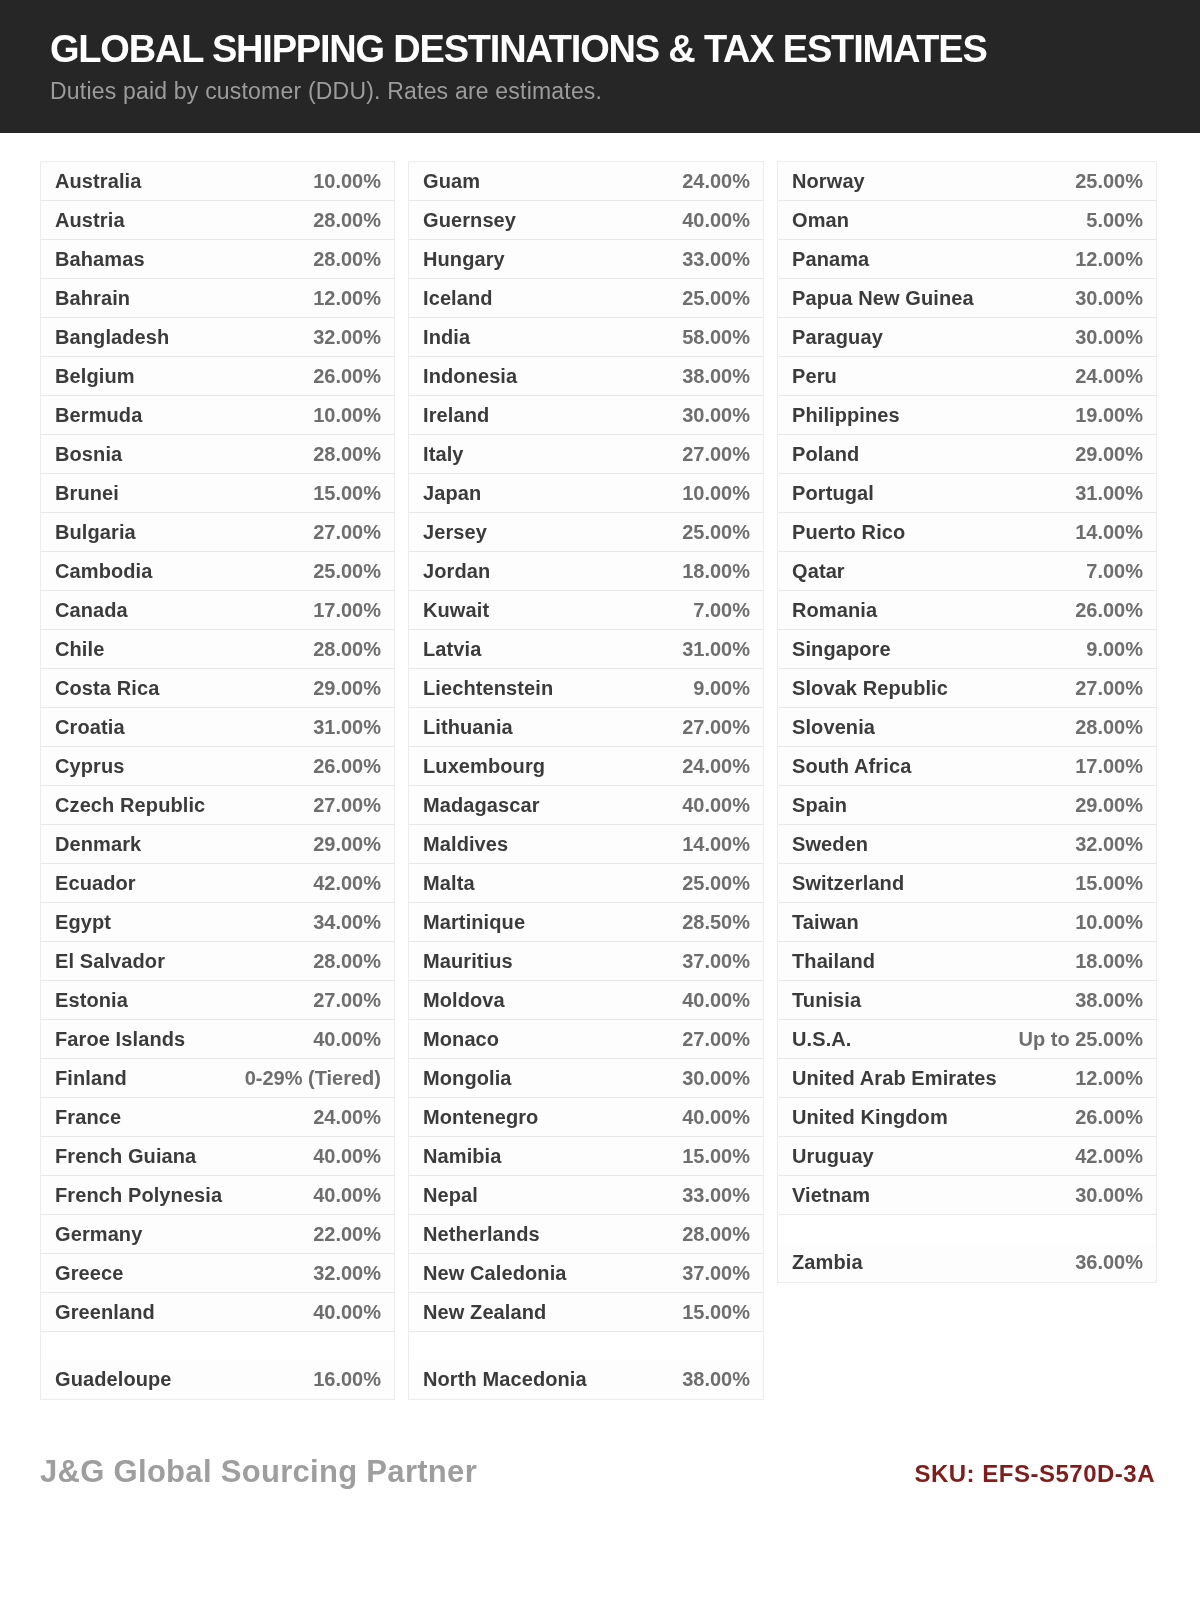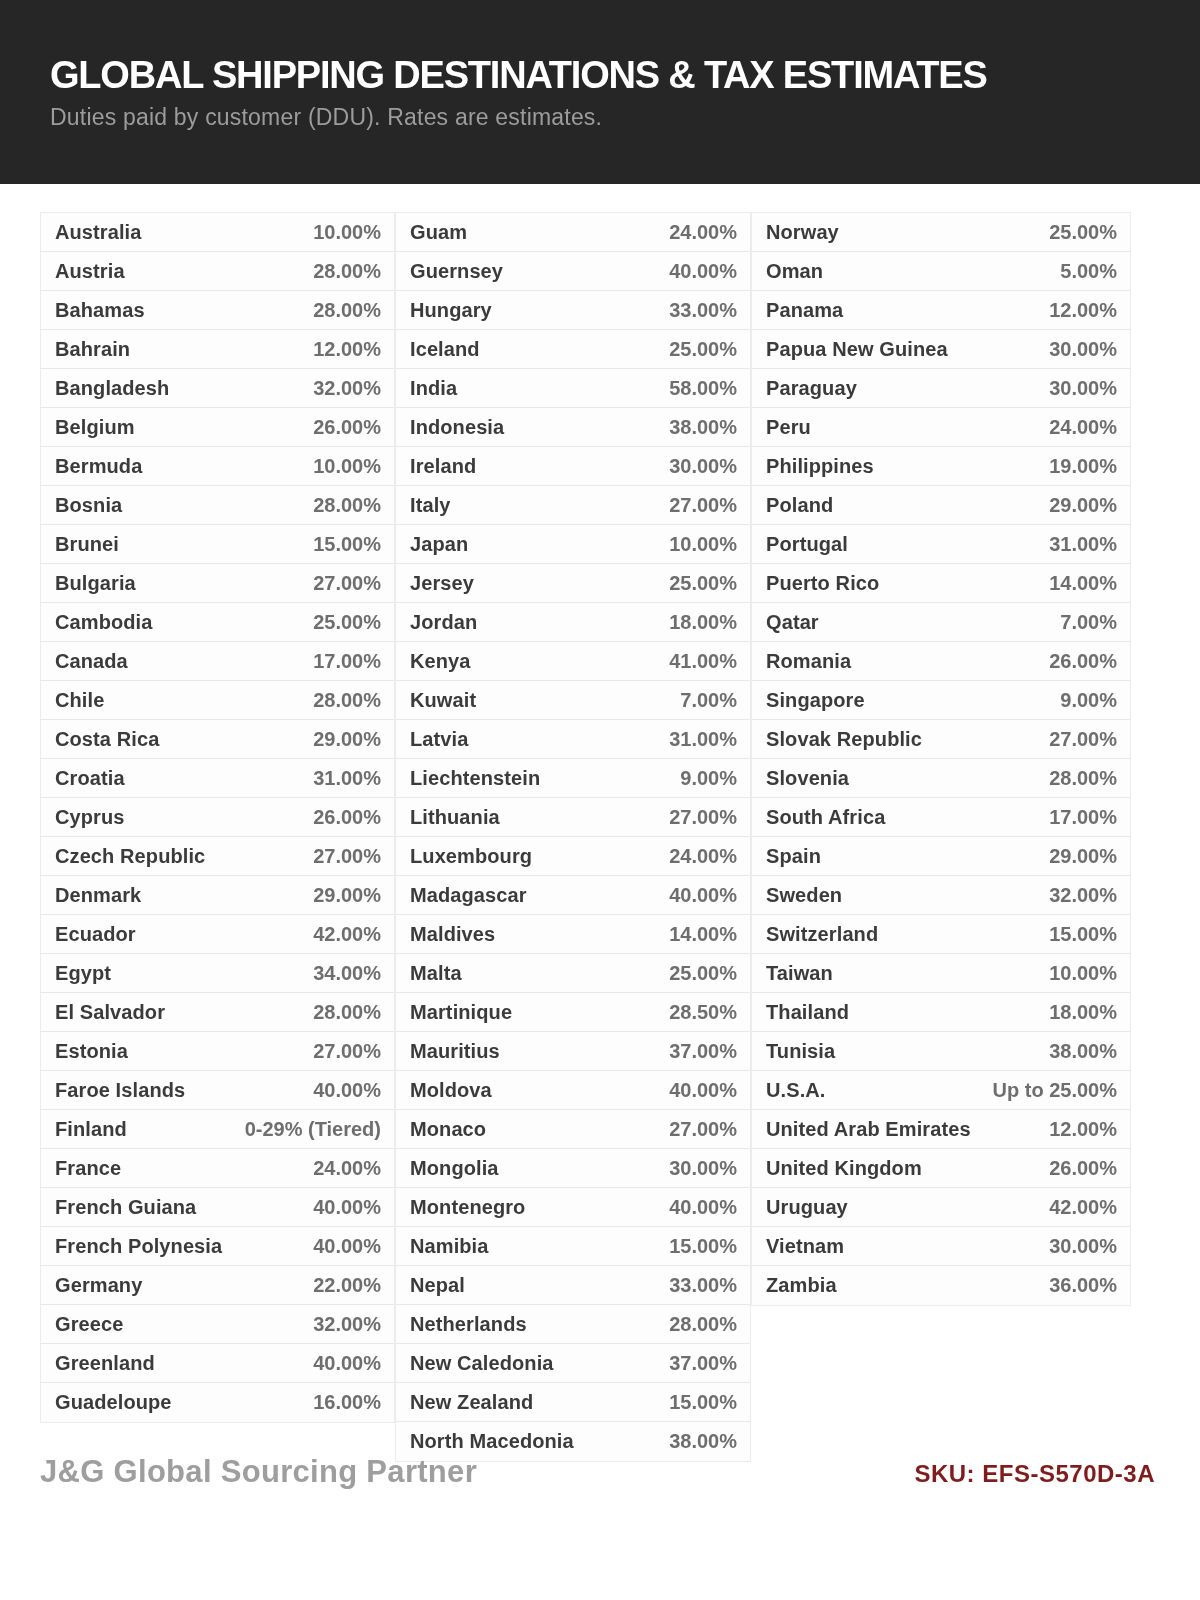"GLOBAL SHIPPING DESTINATIONS & TAX" .header { height: 184px -> 133px }
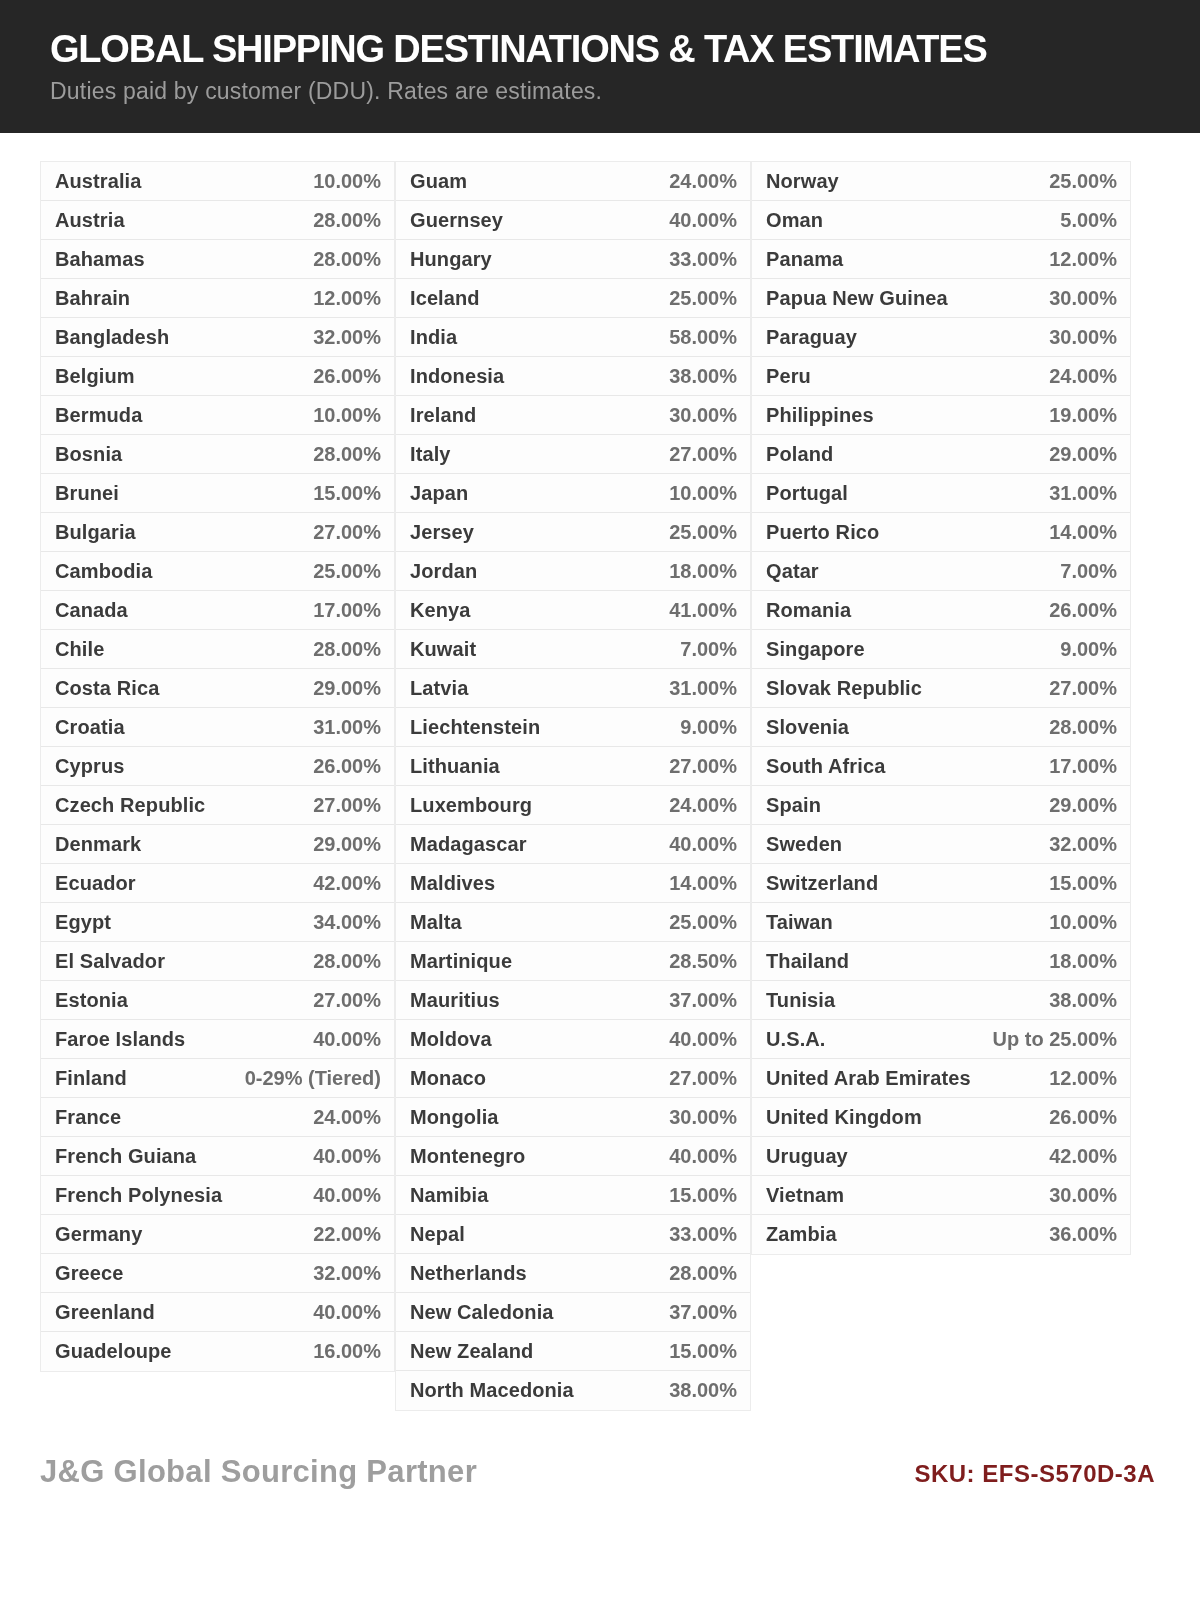"Australia" .table-area { column-gap: 0 -> 13px }
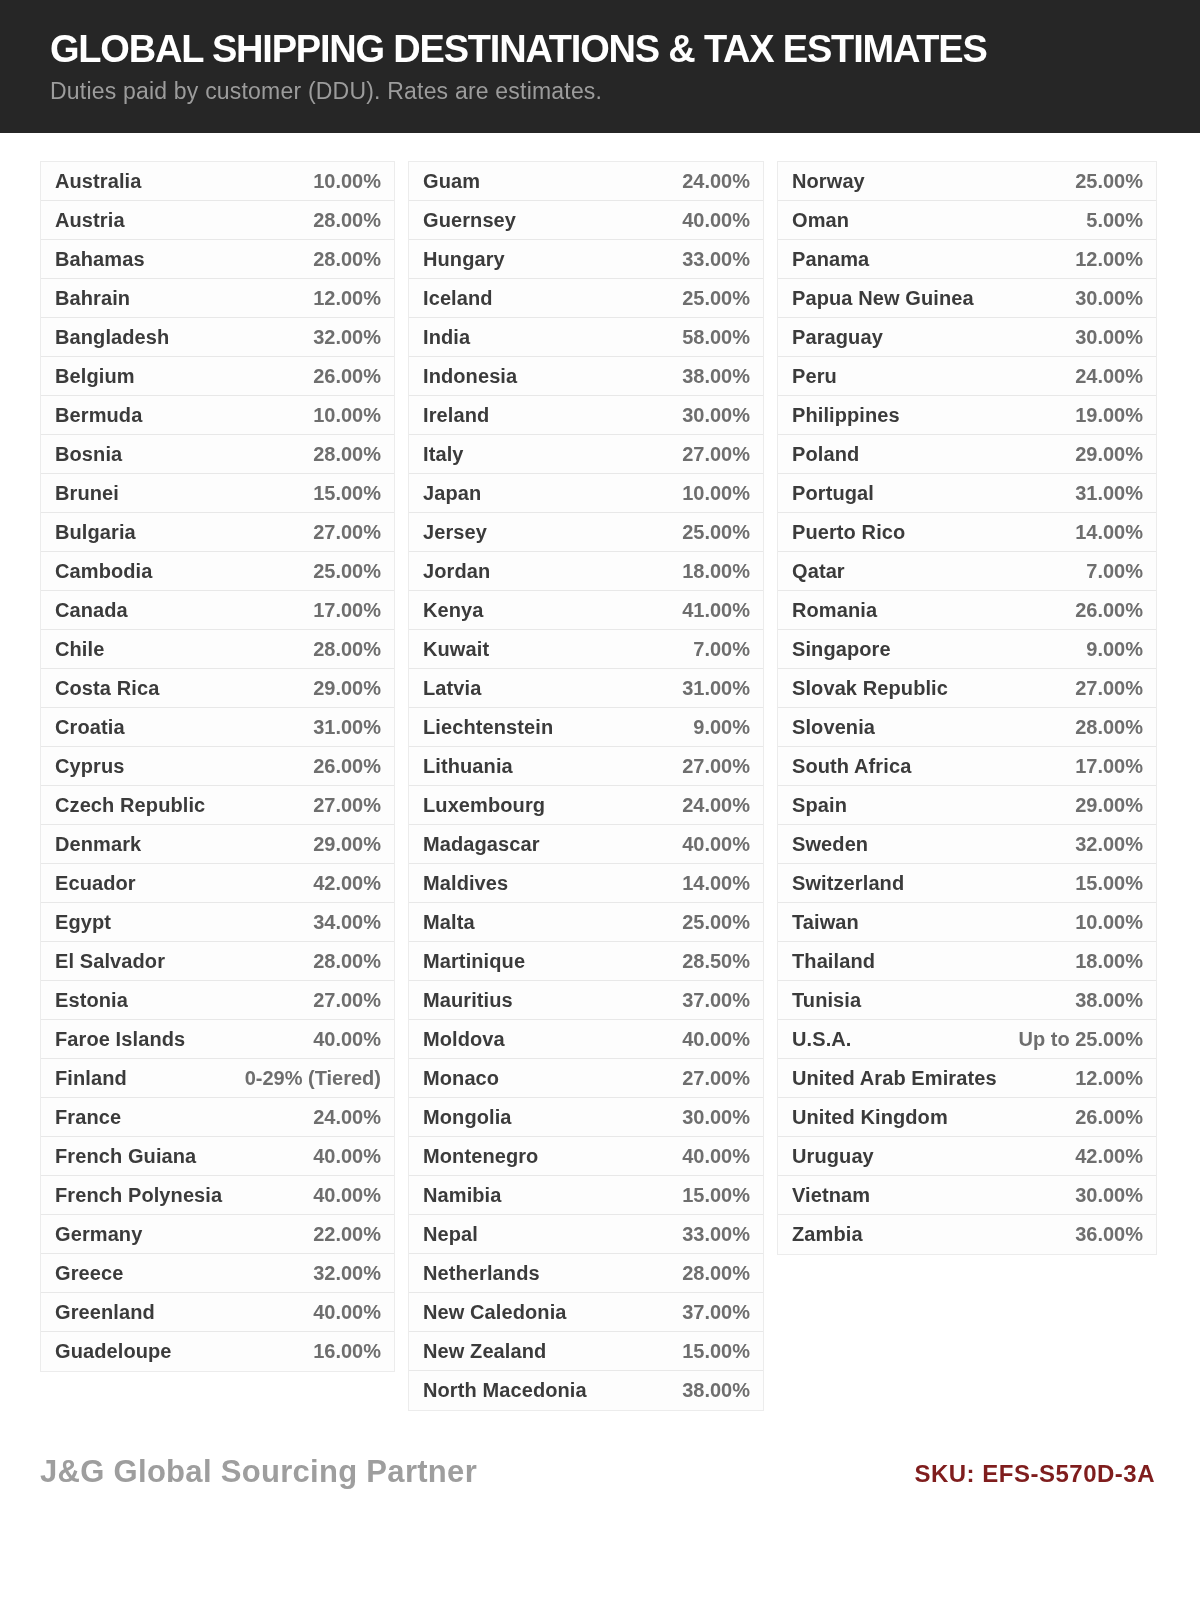"Kenya" div.row { html: <div> <span>Kenya</span> <span>41.00%</span> </div> -> none }
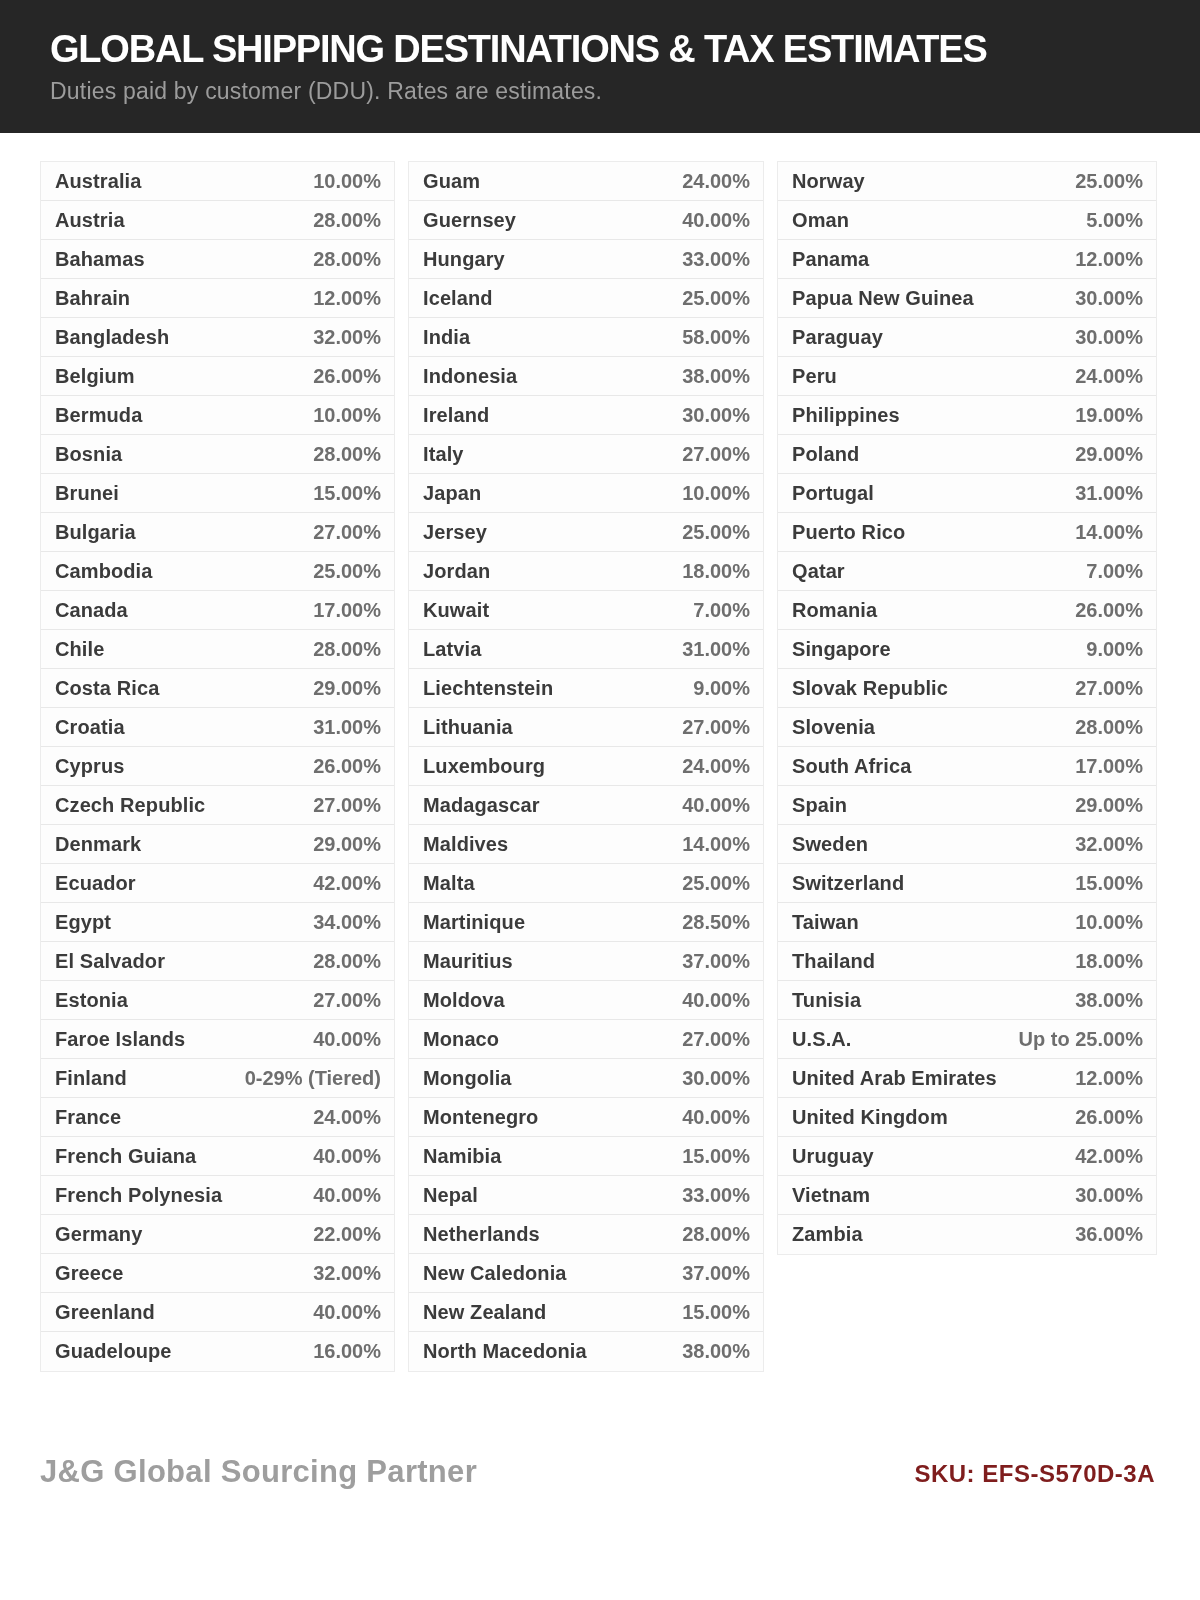"Zambia" .row:last-child { margin-top: none -> 28px }
